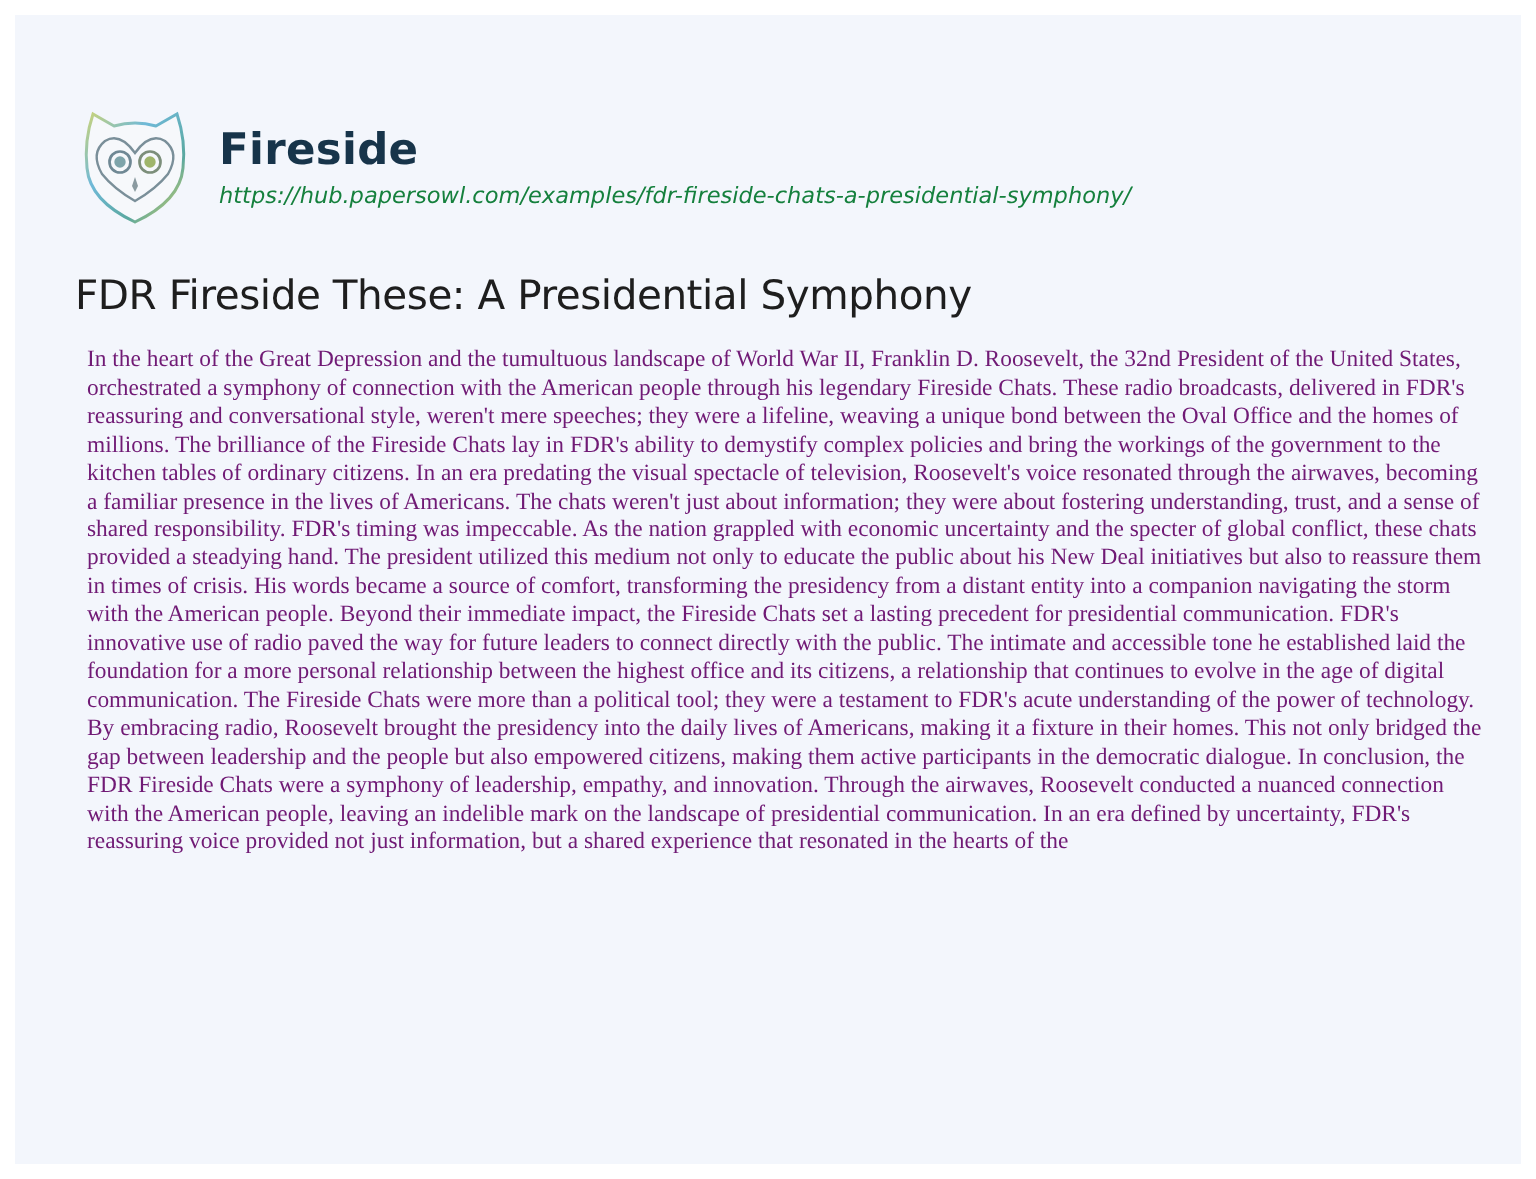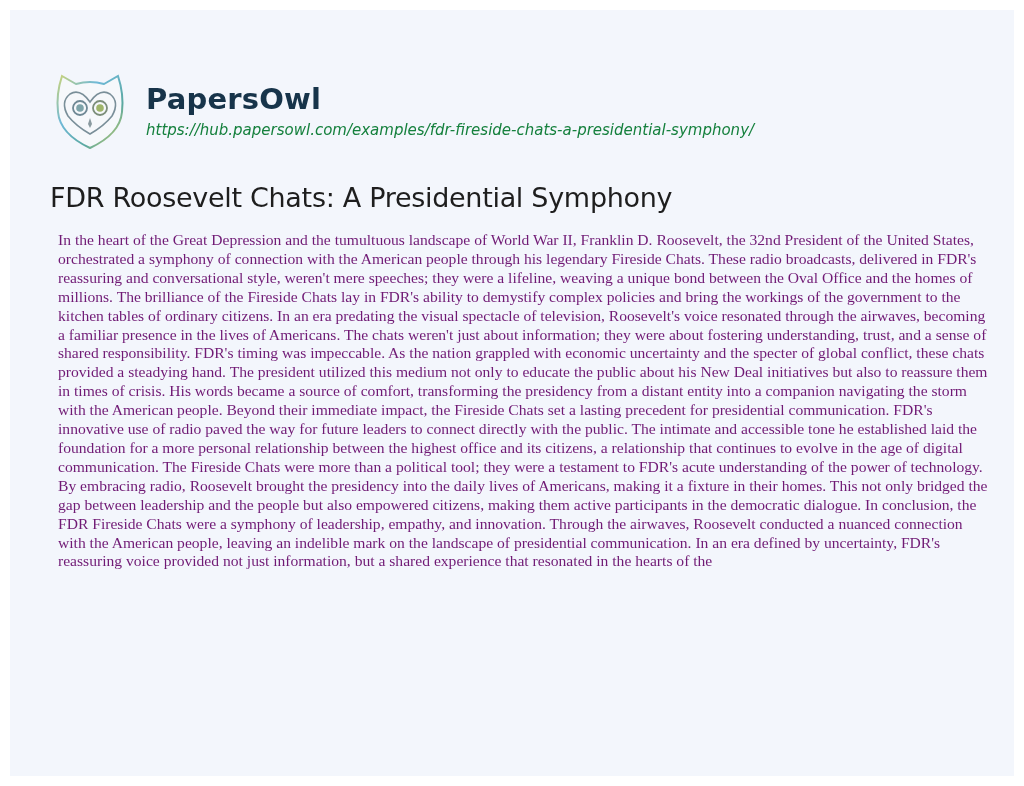"PapersOwl" div.brand-name { text: PapersOwl -> Fireside }
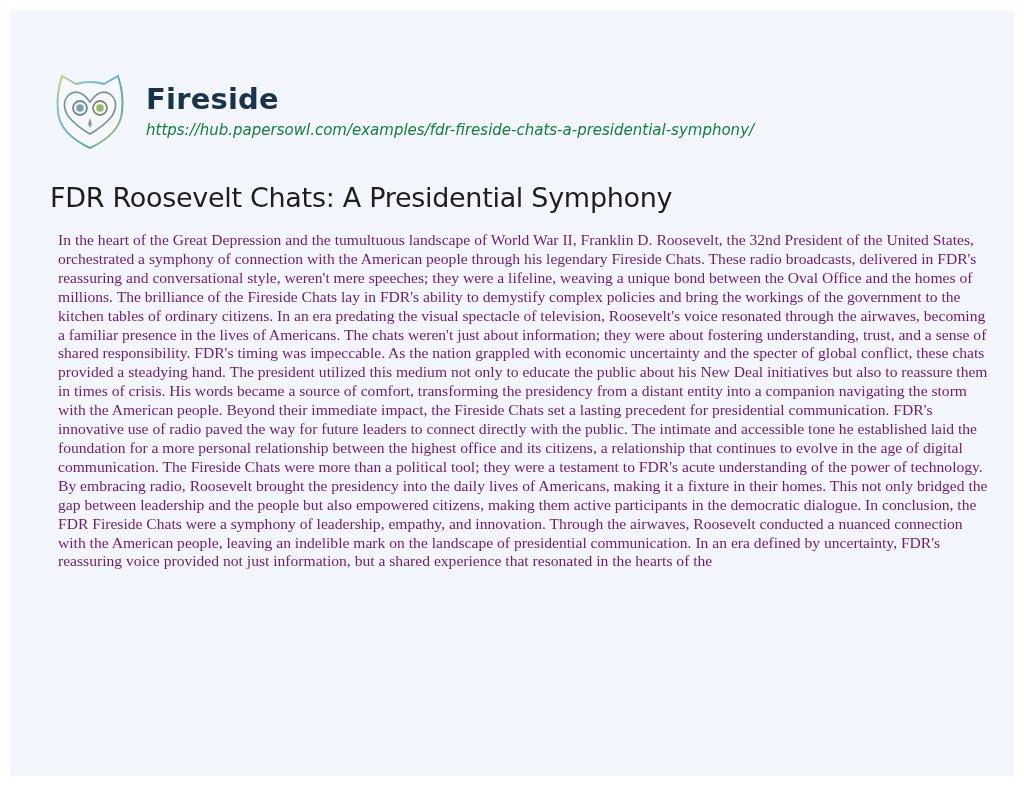"FDR Roosevelt Chats: A Presidential" h1.title { text: Roosevelt Chats -> Fireside These }
